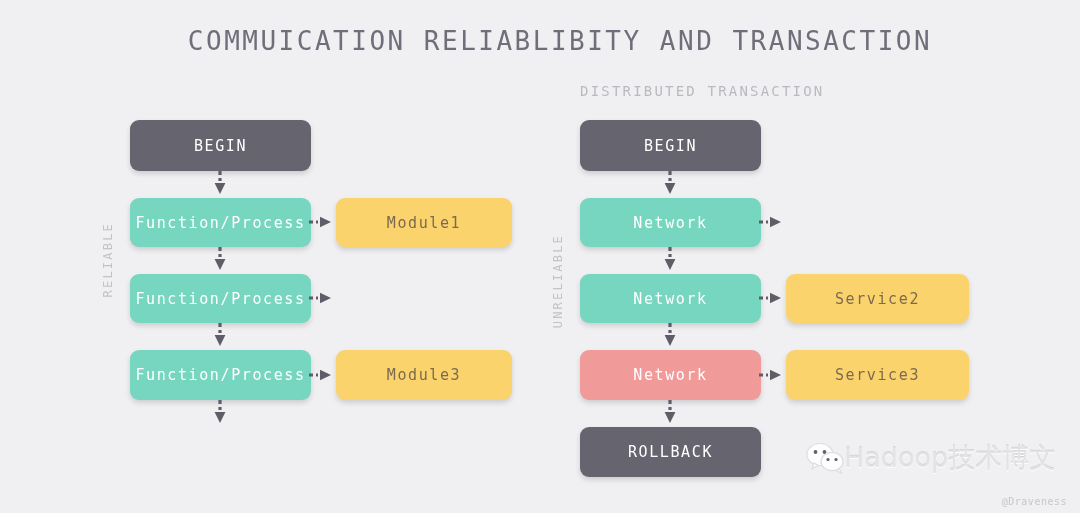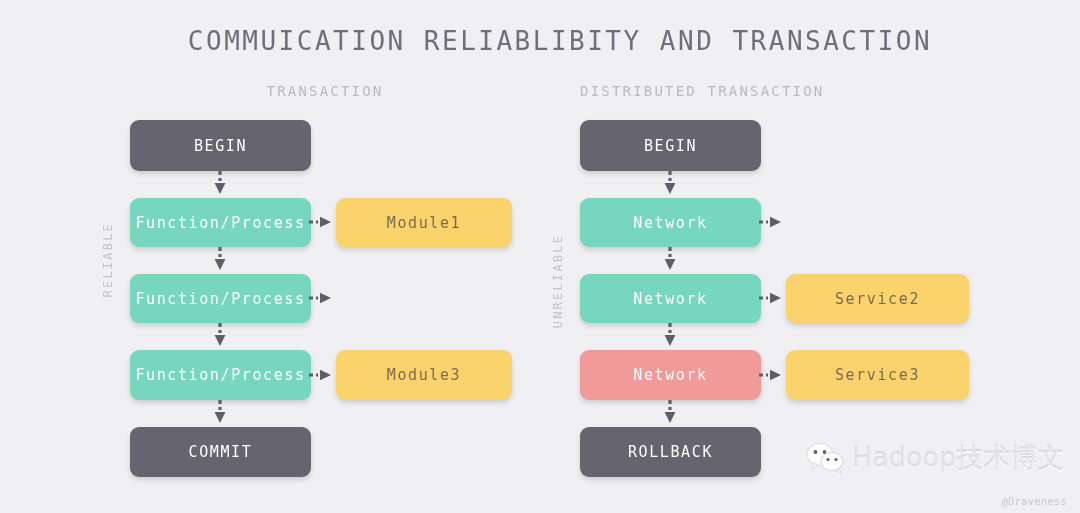"TRANSACTION" div.subtitle { html: <div>TRANSACTION</div> -> none }
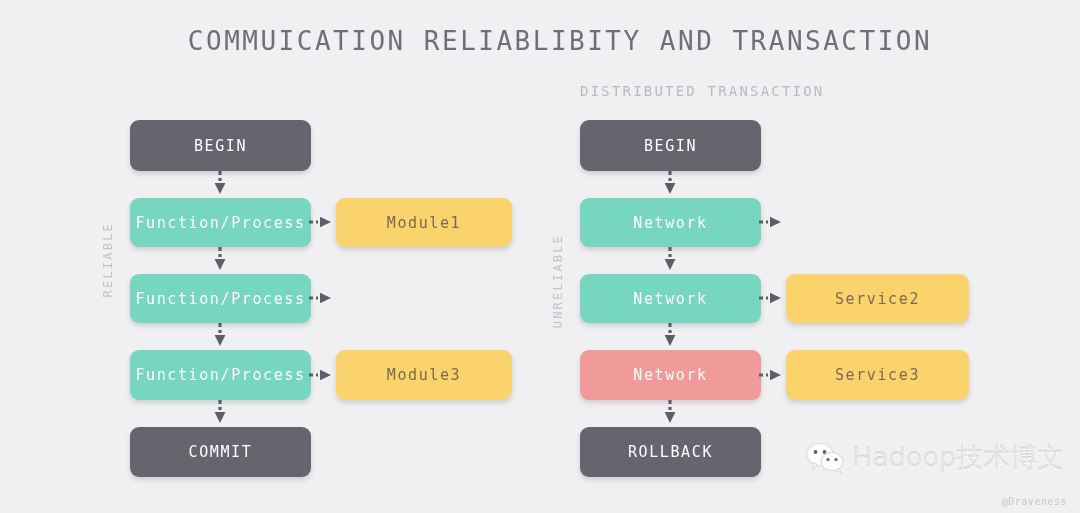"COMMIT" div.box { html: <div>COMMIT</div> -> none }
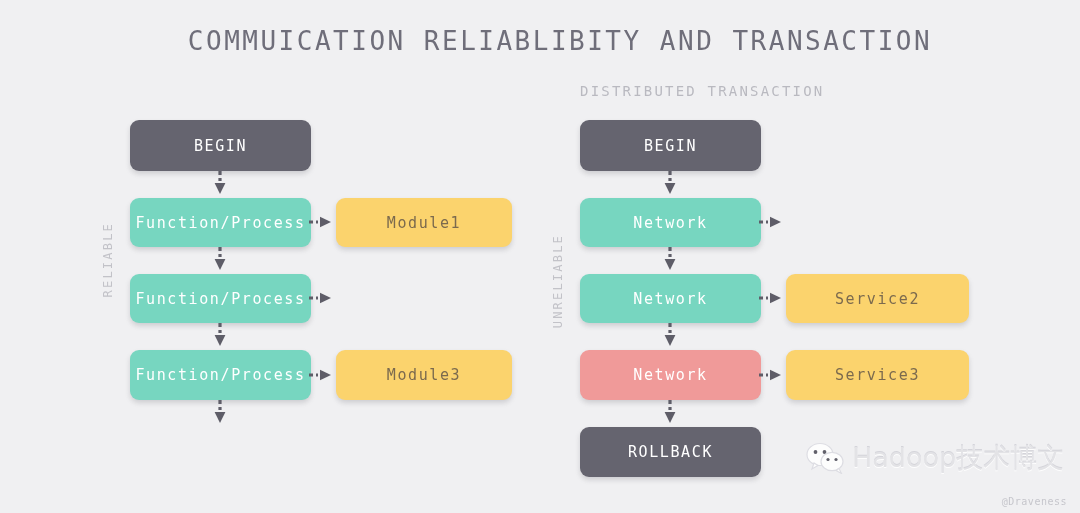"Hadoop技术博文" .watermark { gap: 8px -> none }
